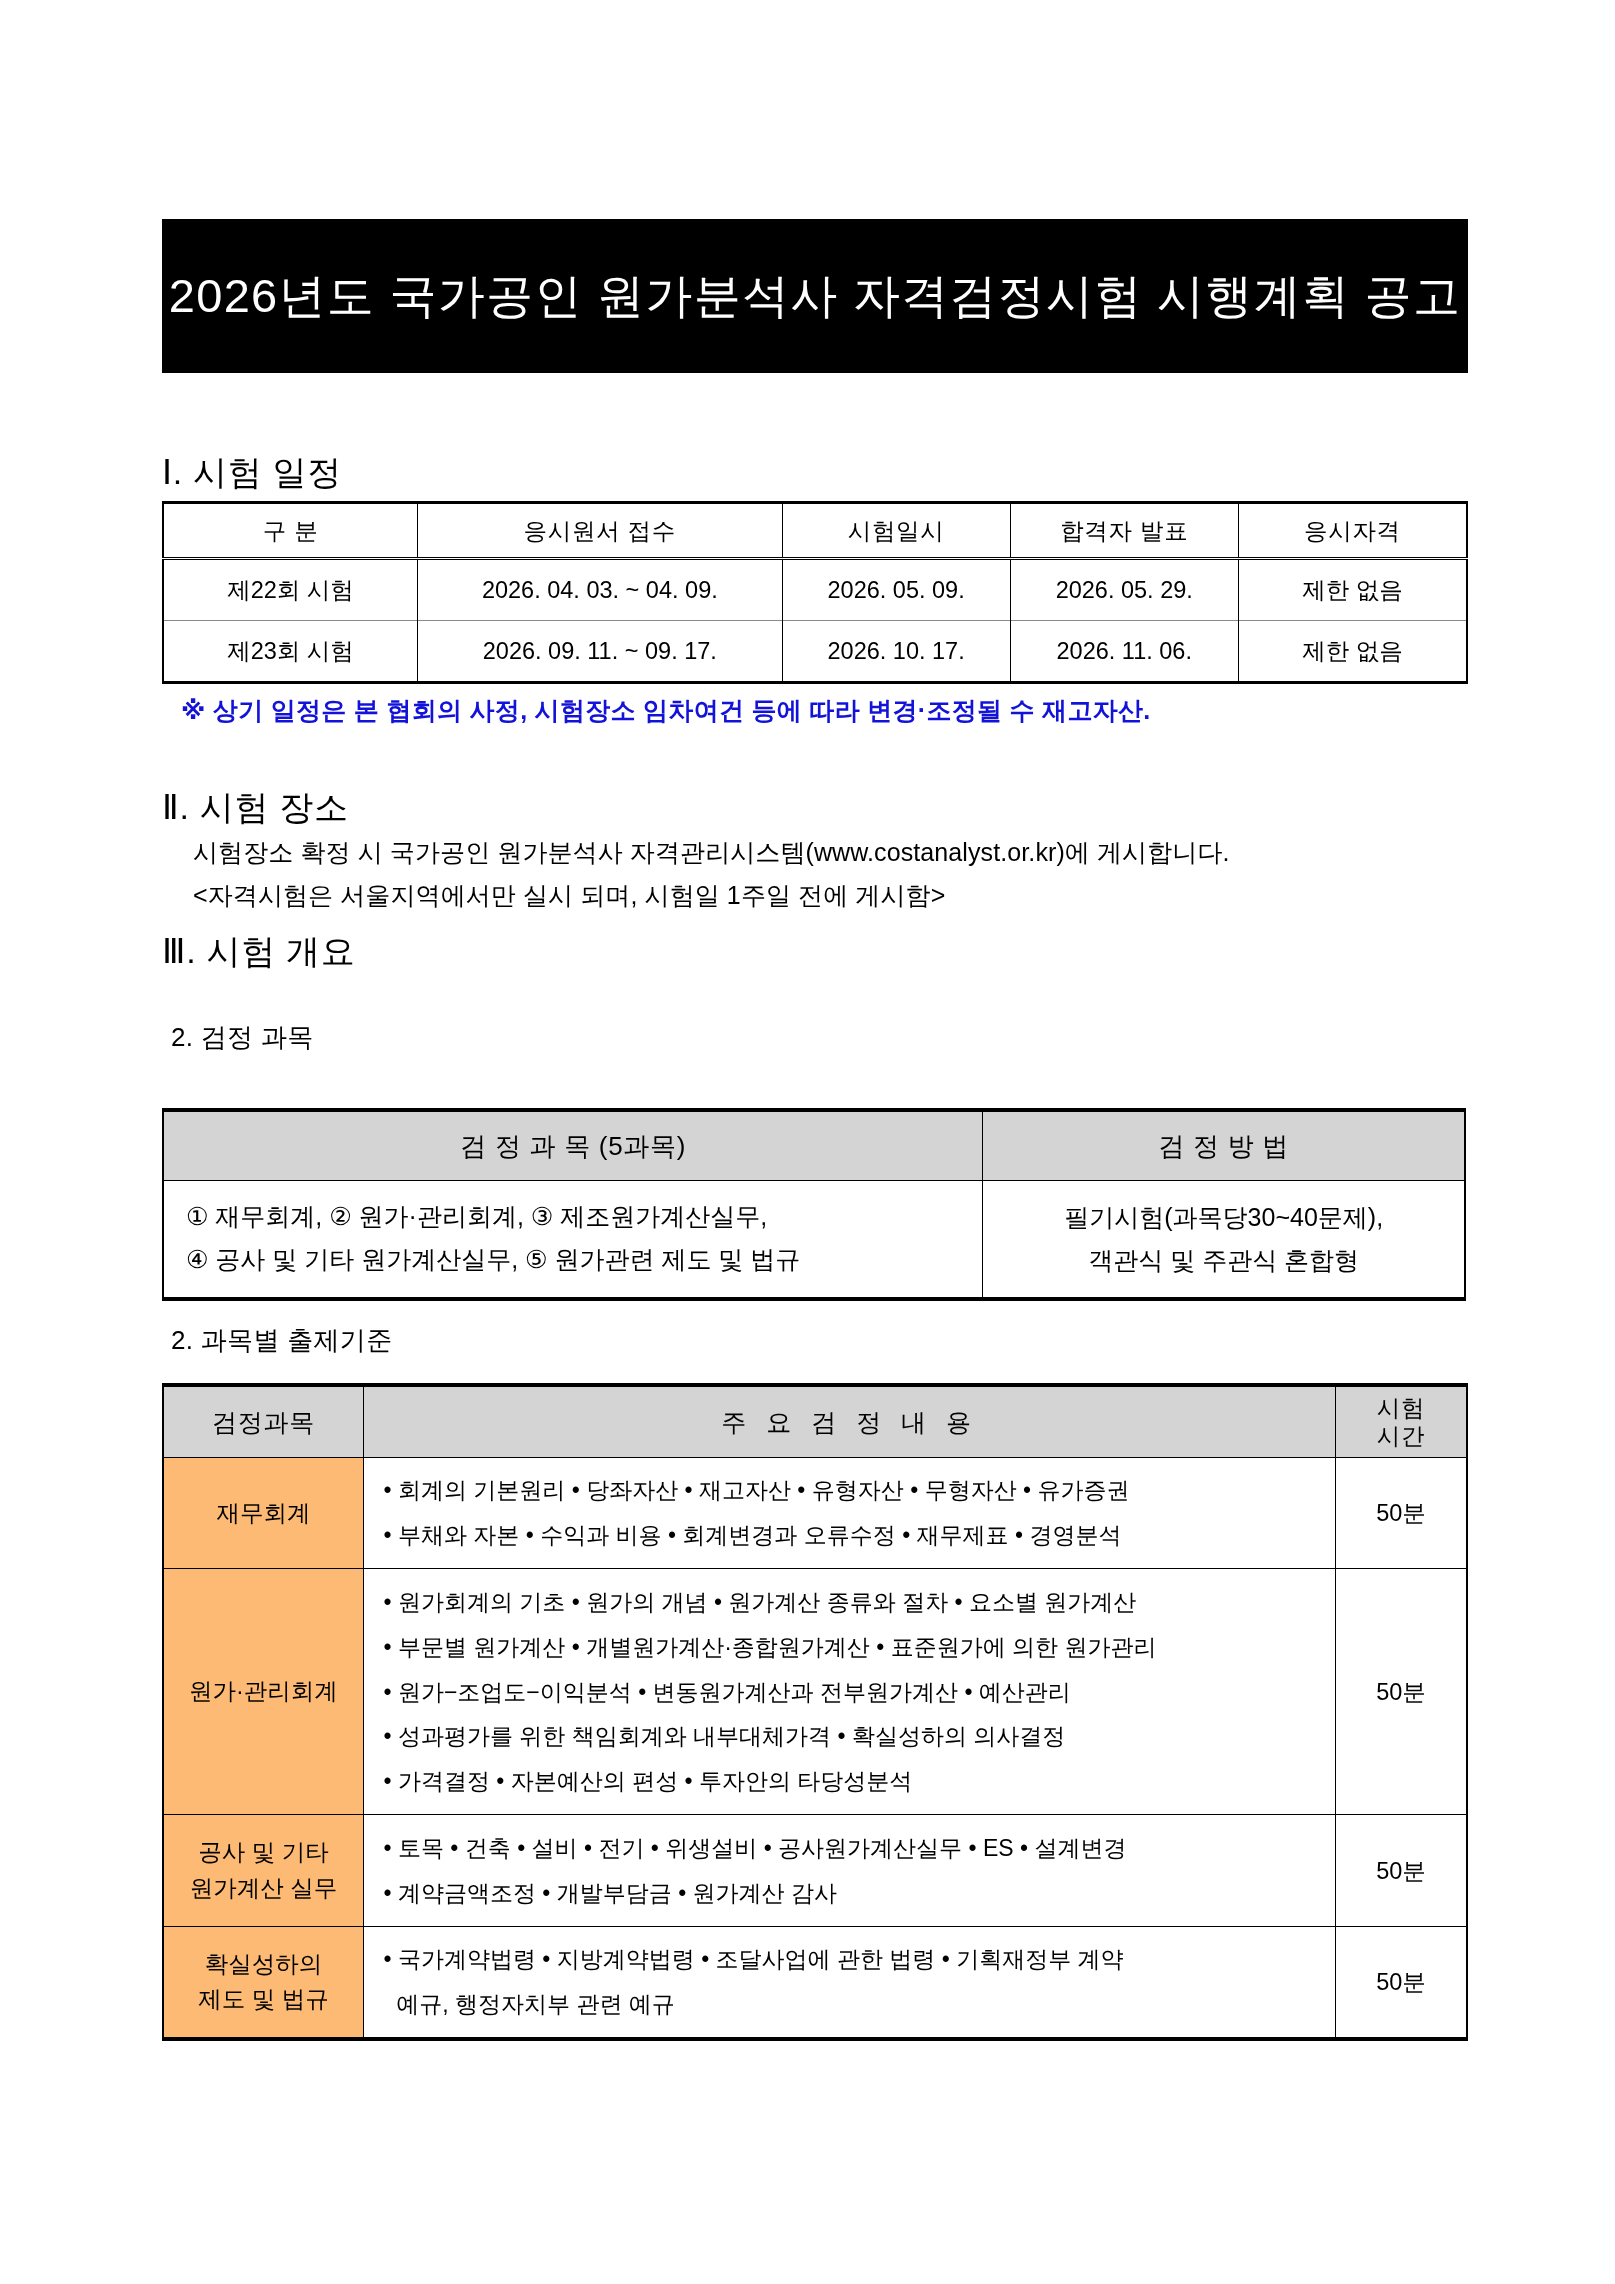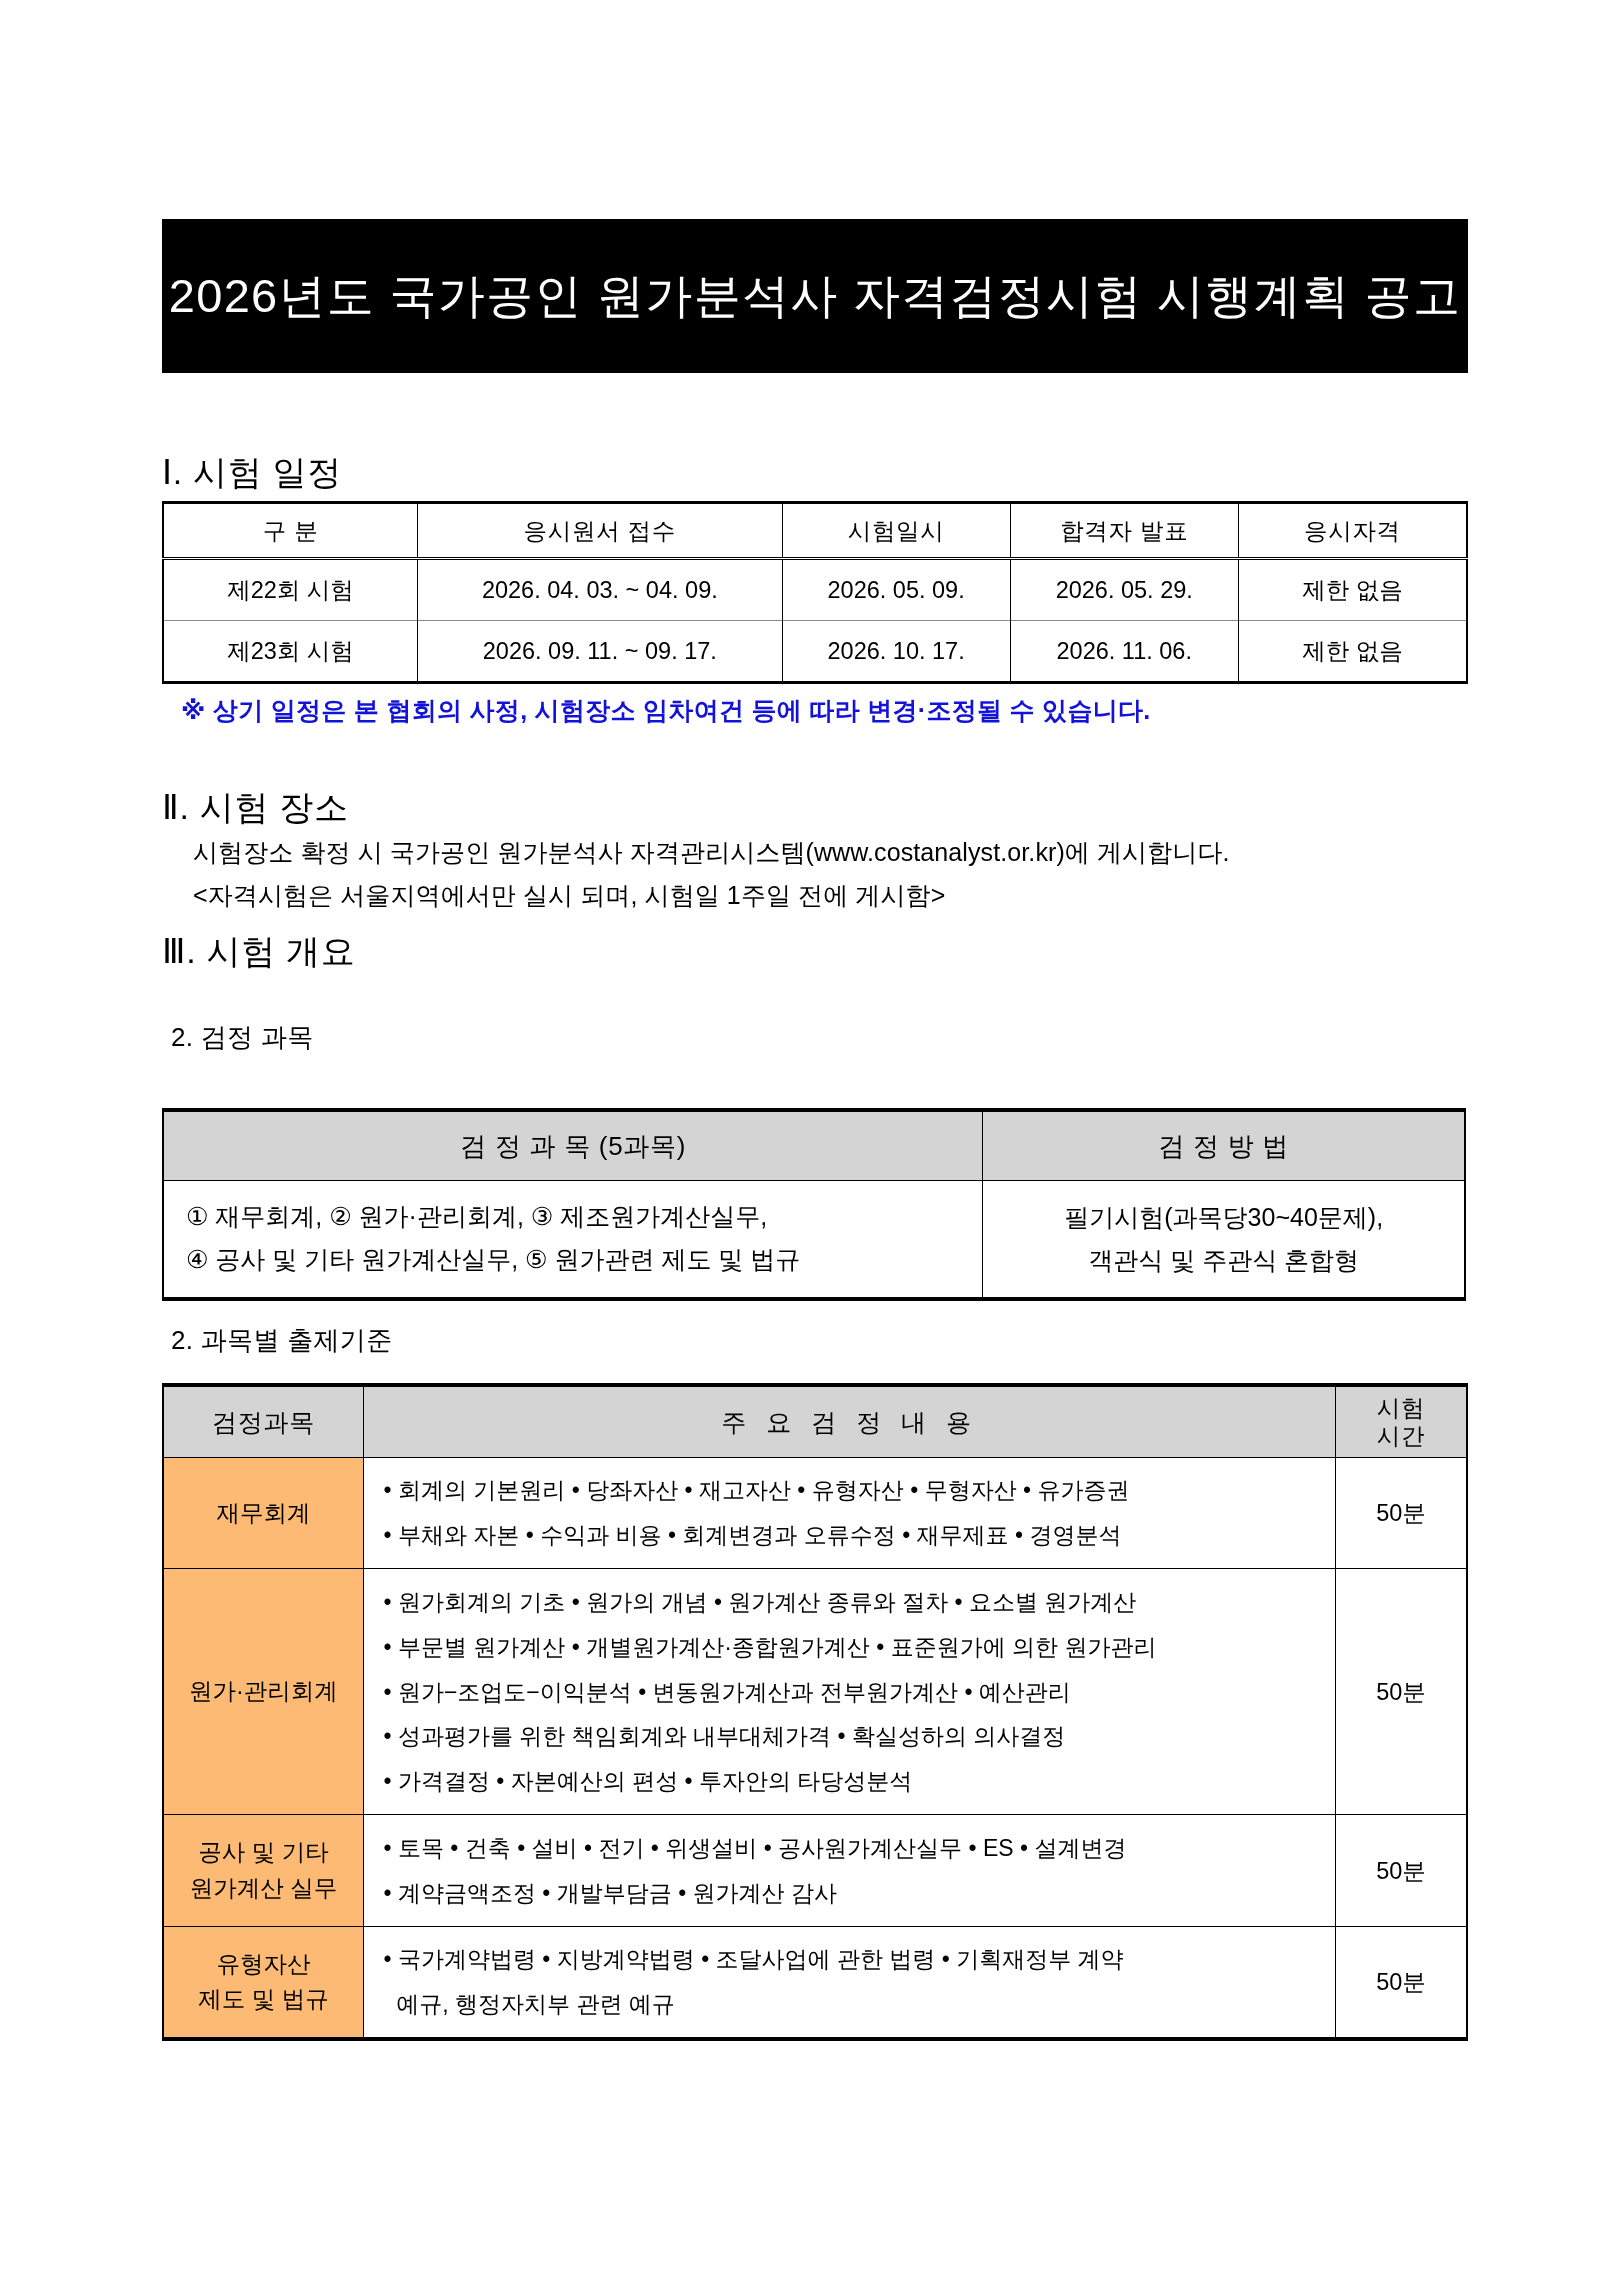"※ 상기 일정은 본 협회의" div { text: 있습니다 -> 재고자산 }
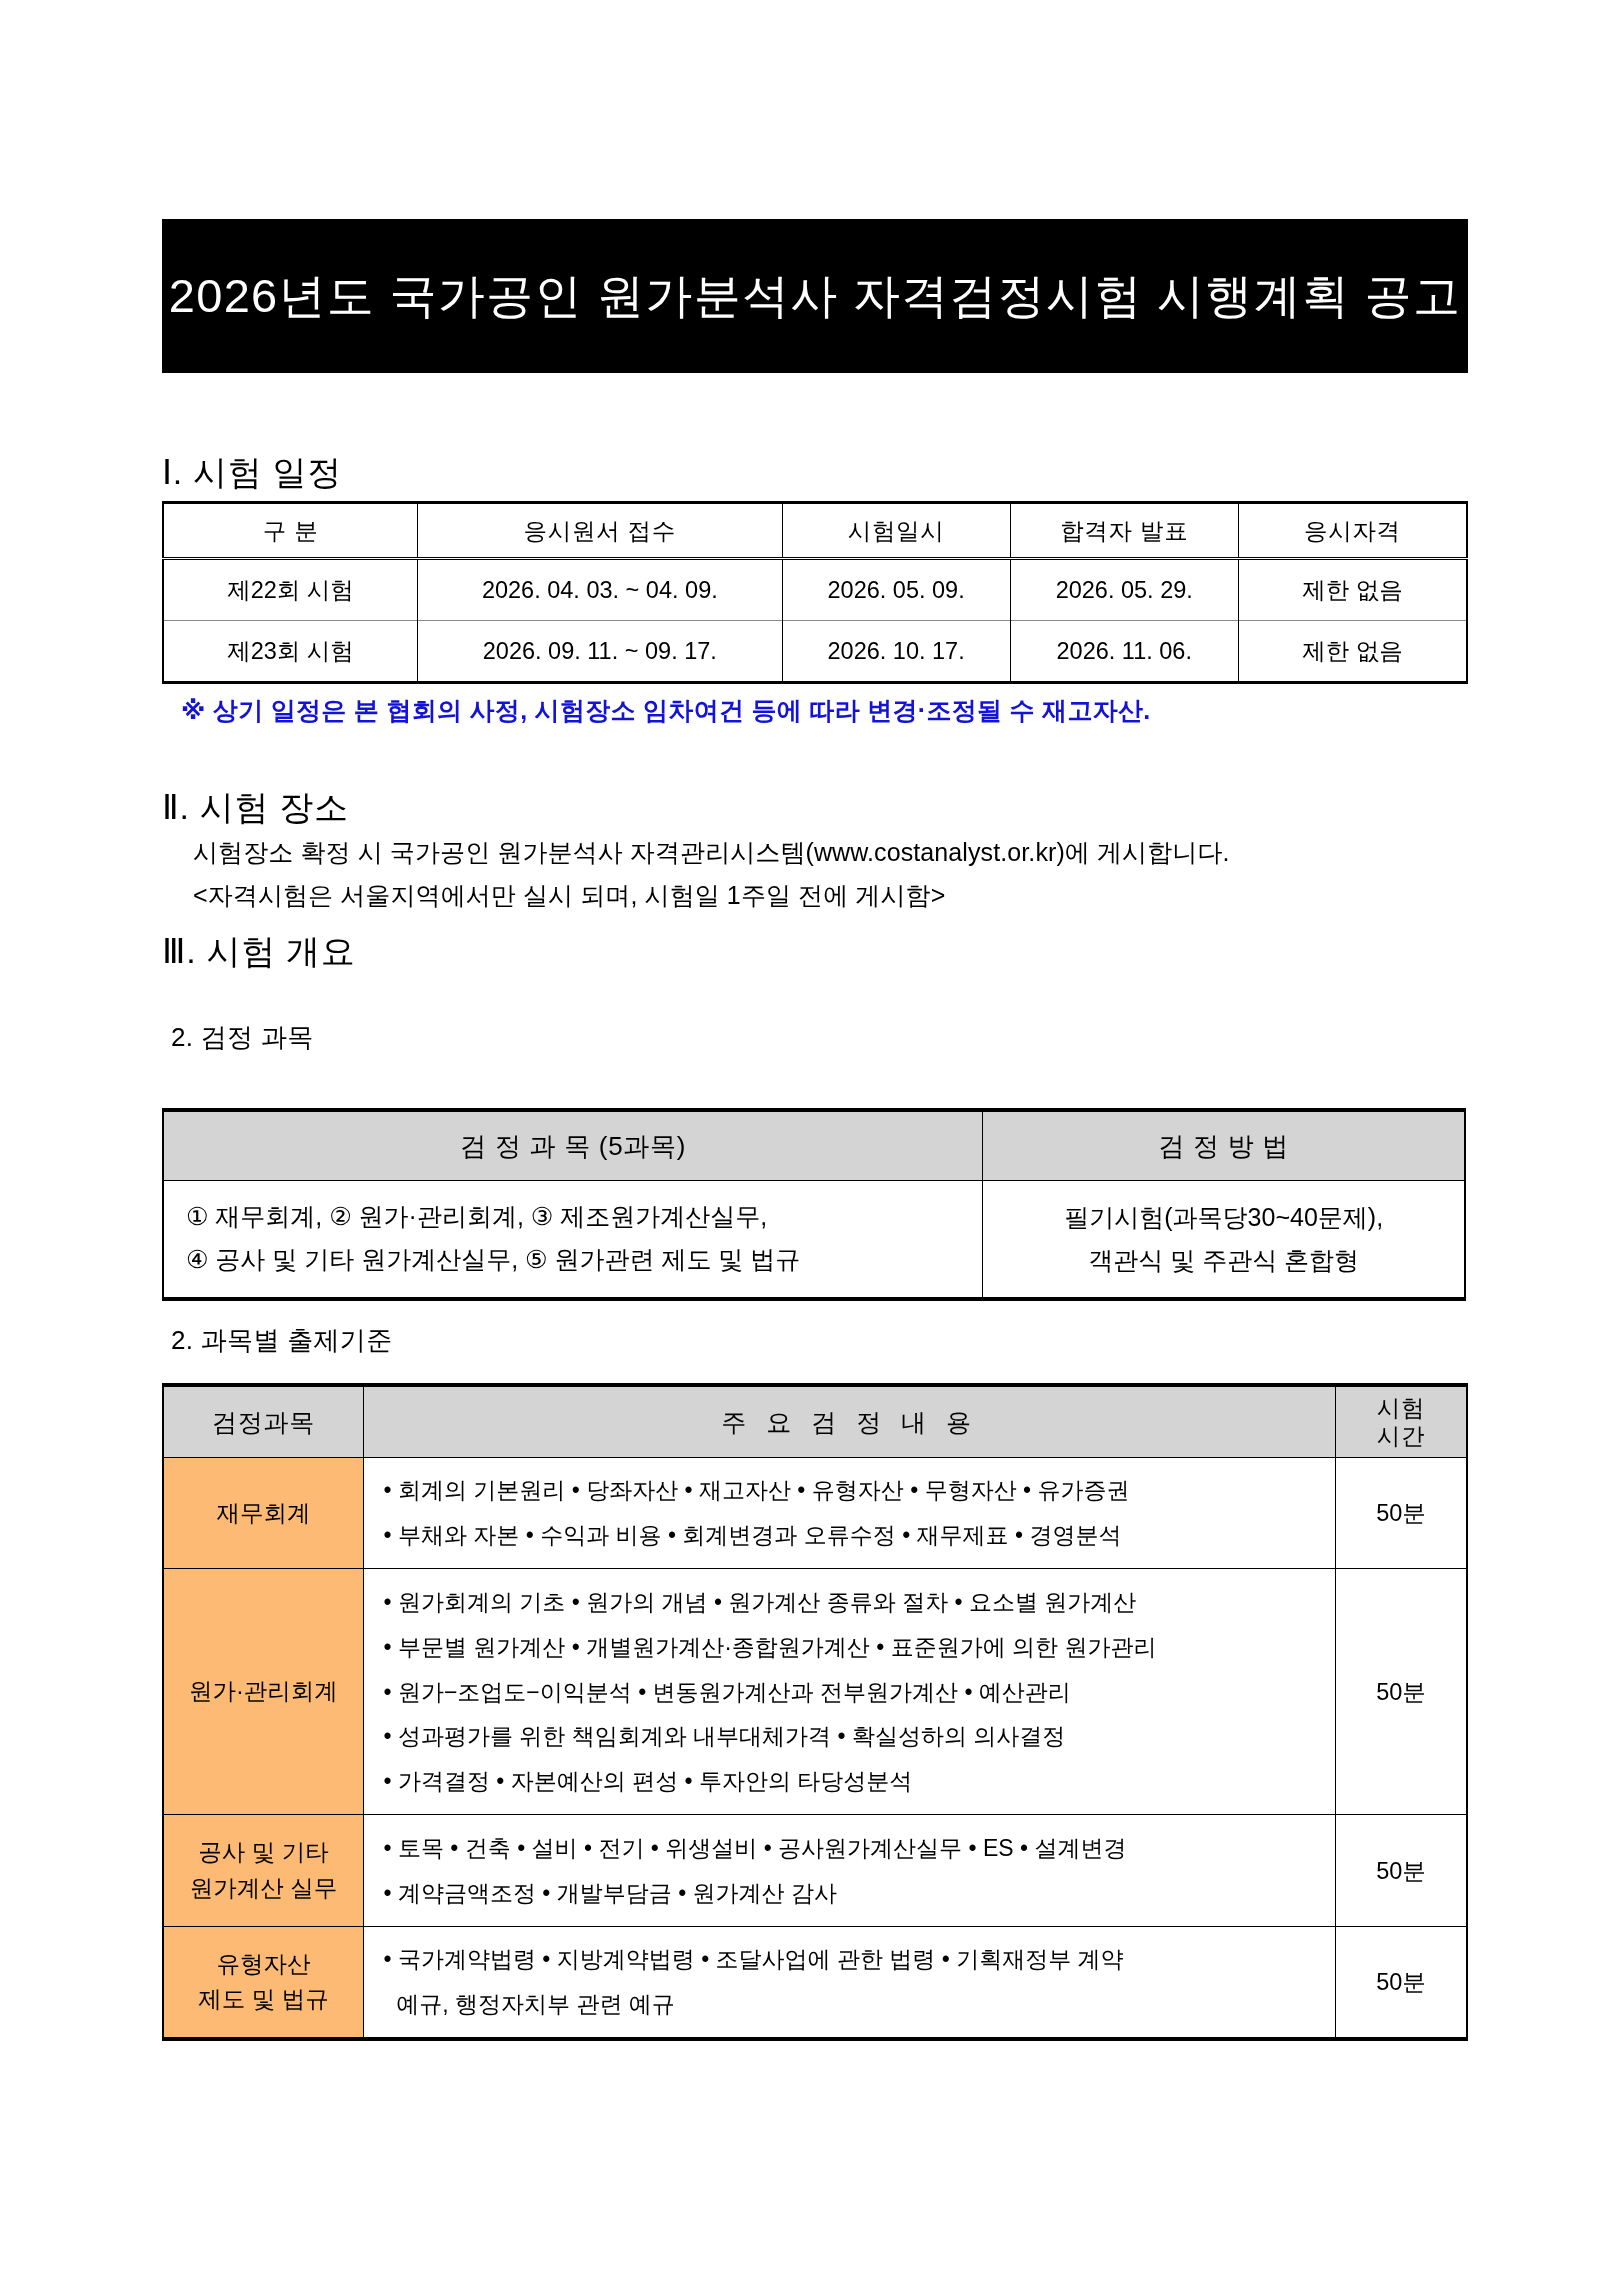"유형자산" div { text: 유형자산 -> 확실성하의 }
